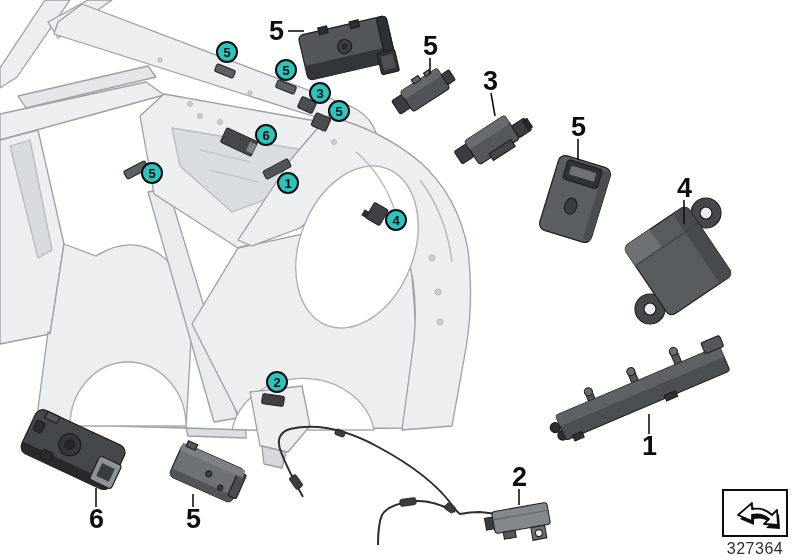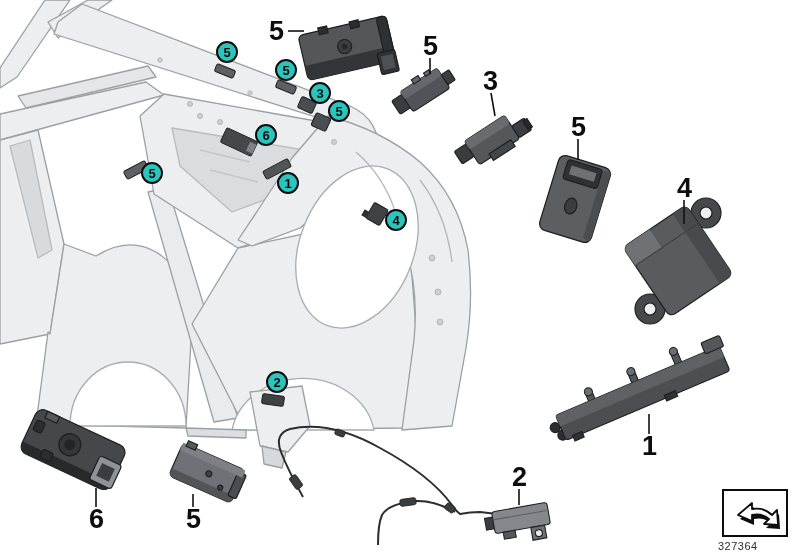"327364" .drawing-number { font-size: 11px -> 16px; text-align: none -> center }
